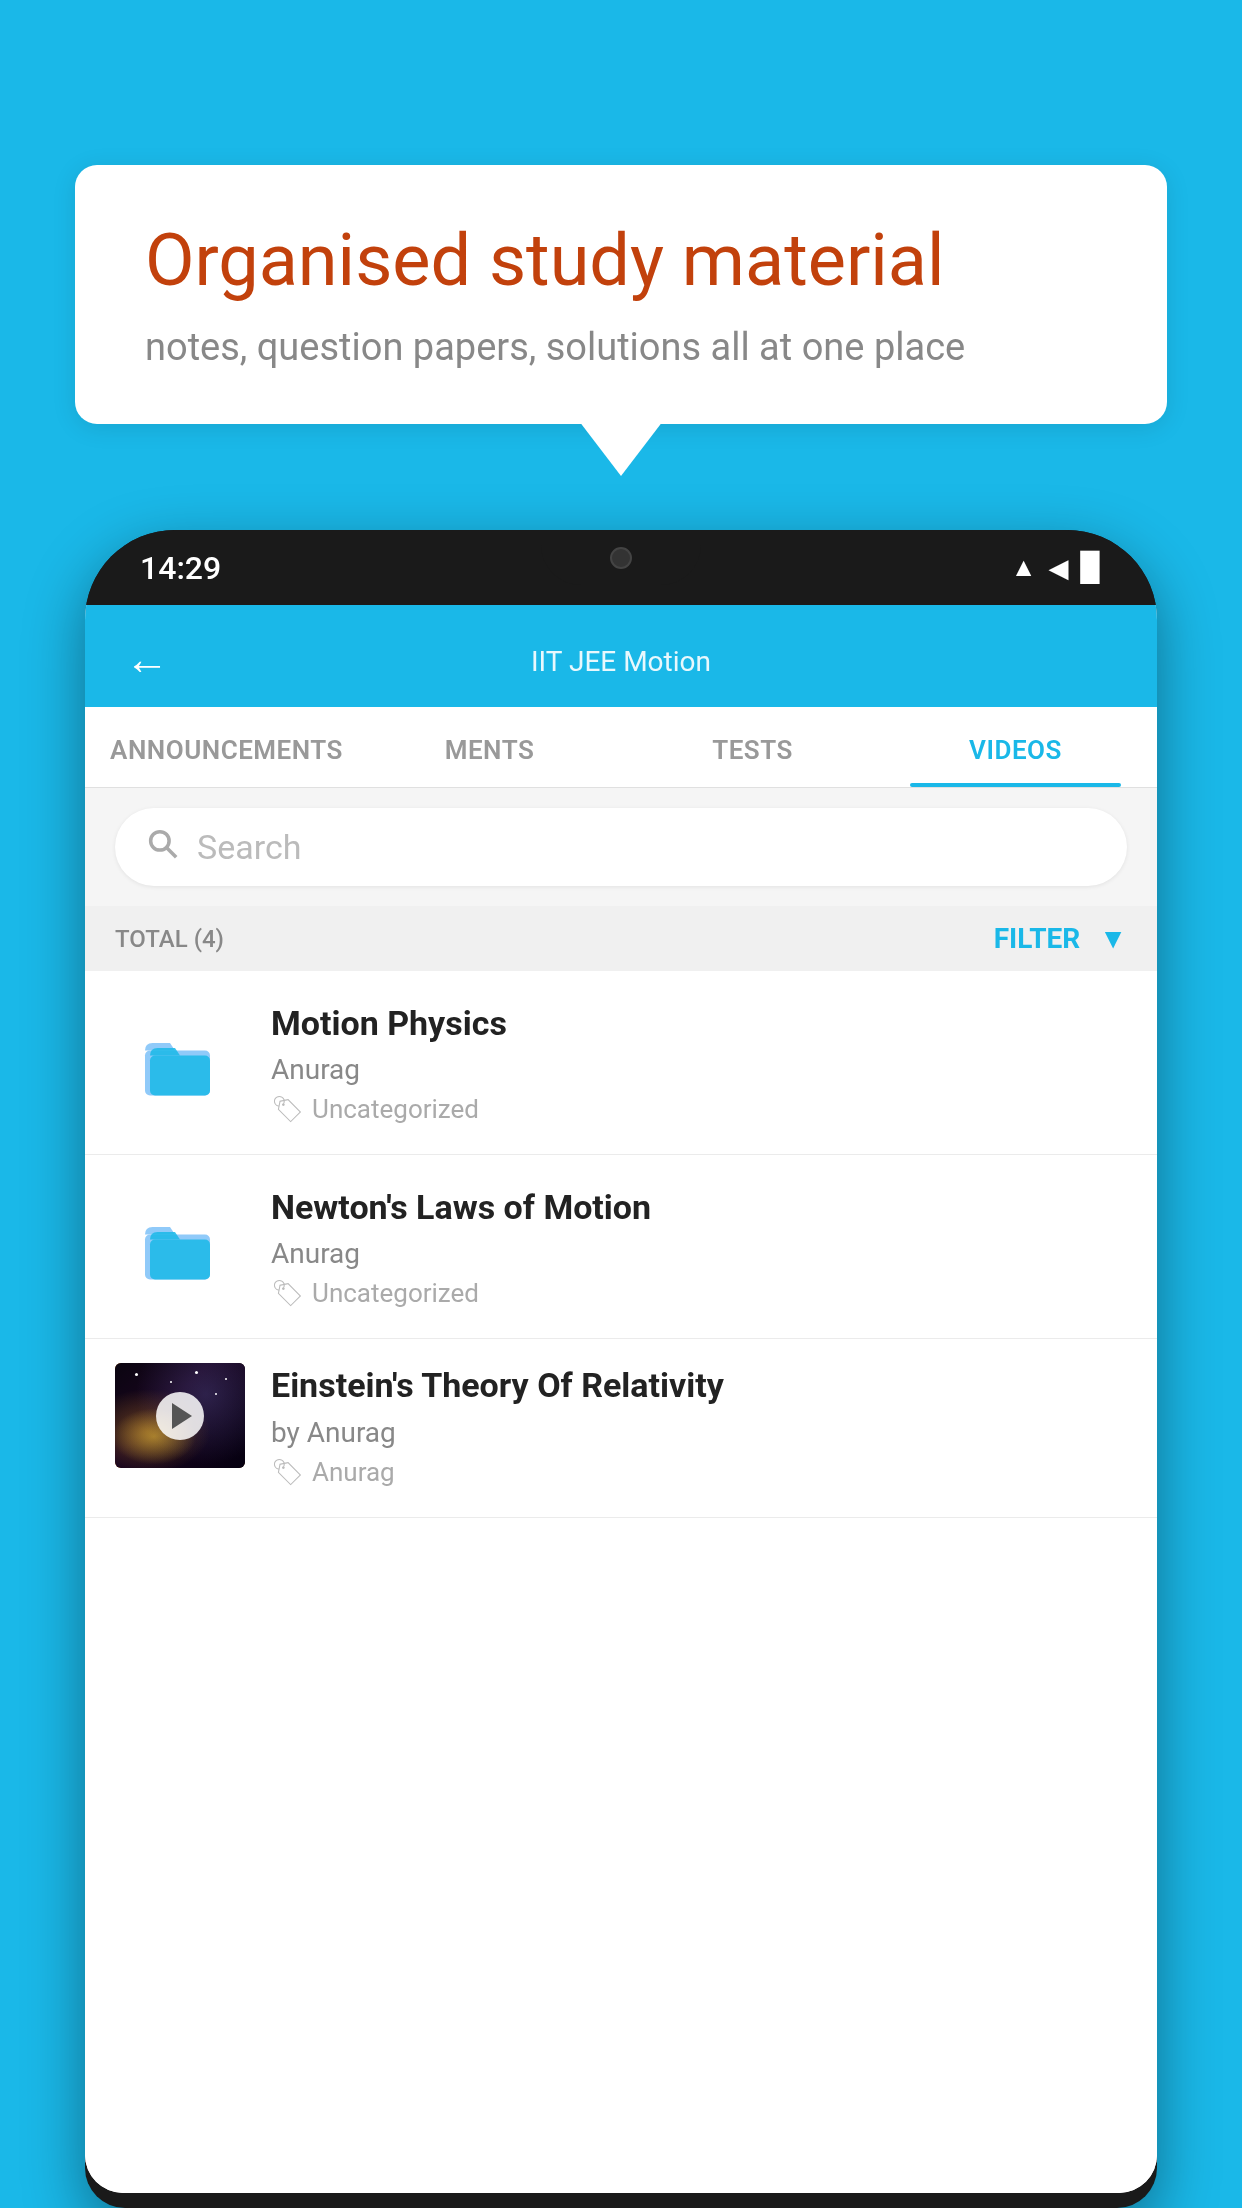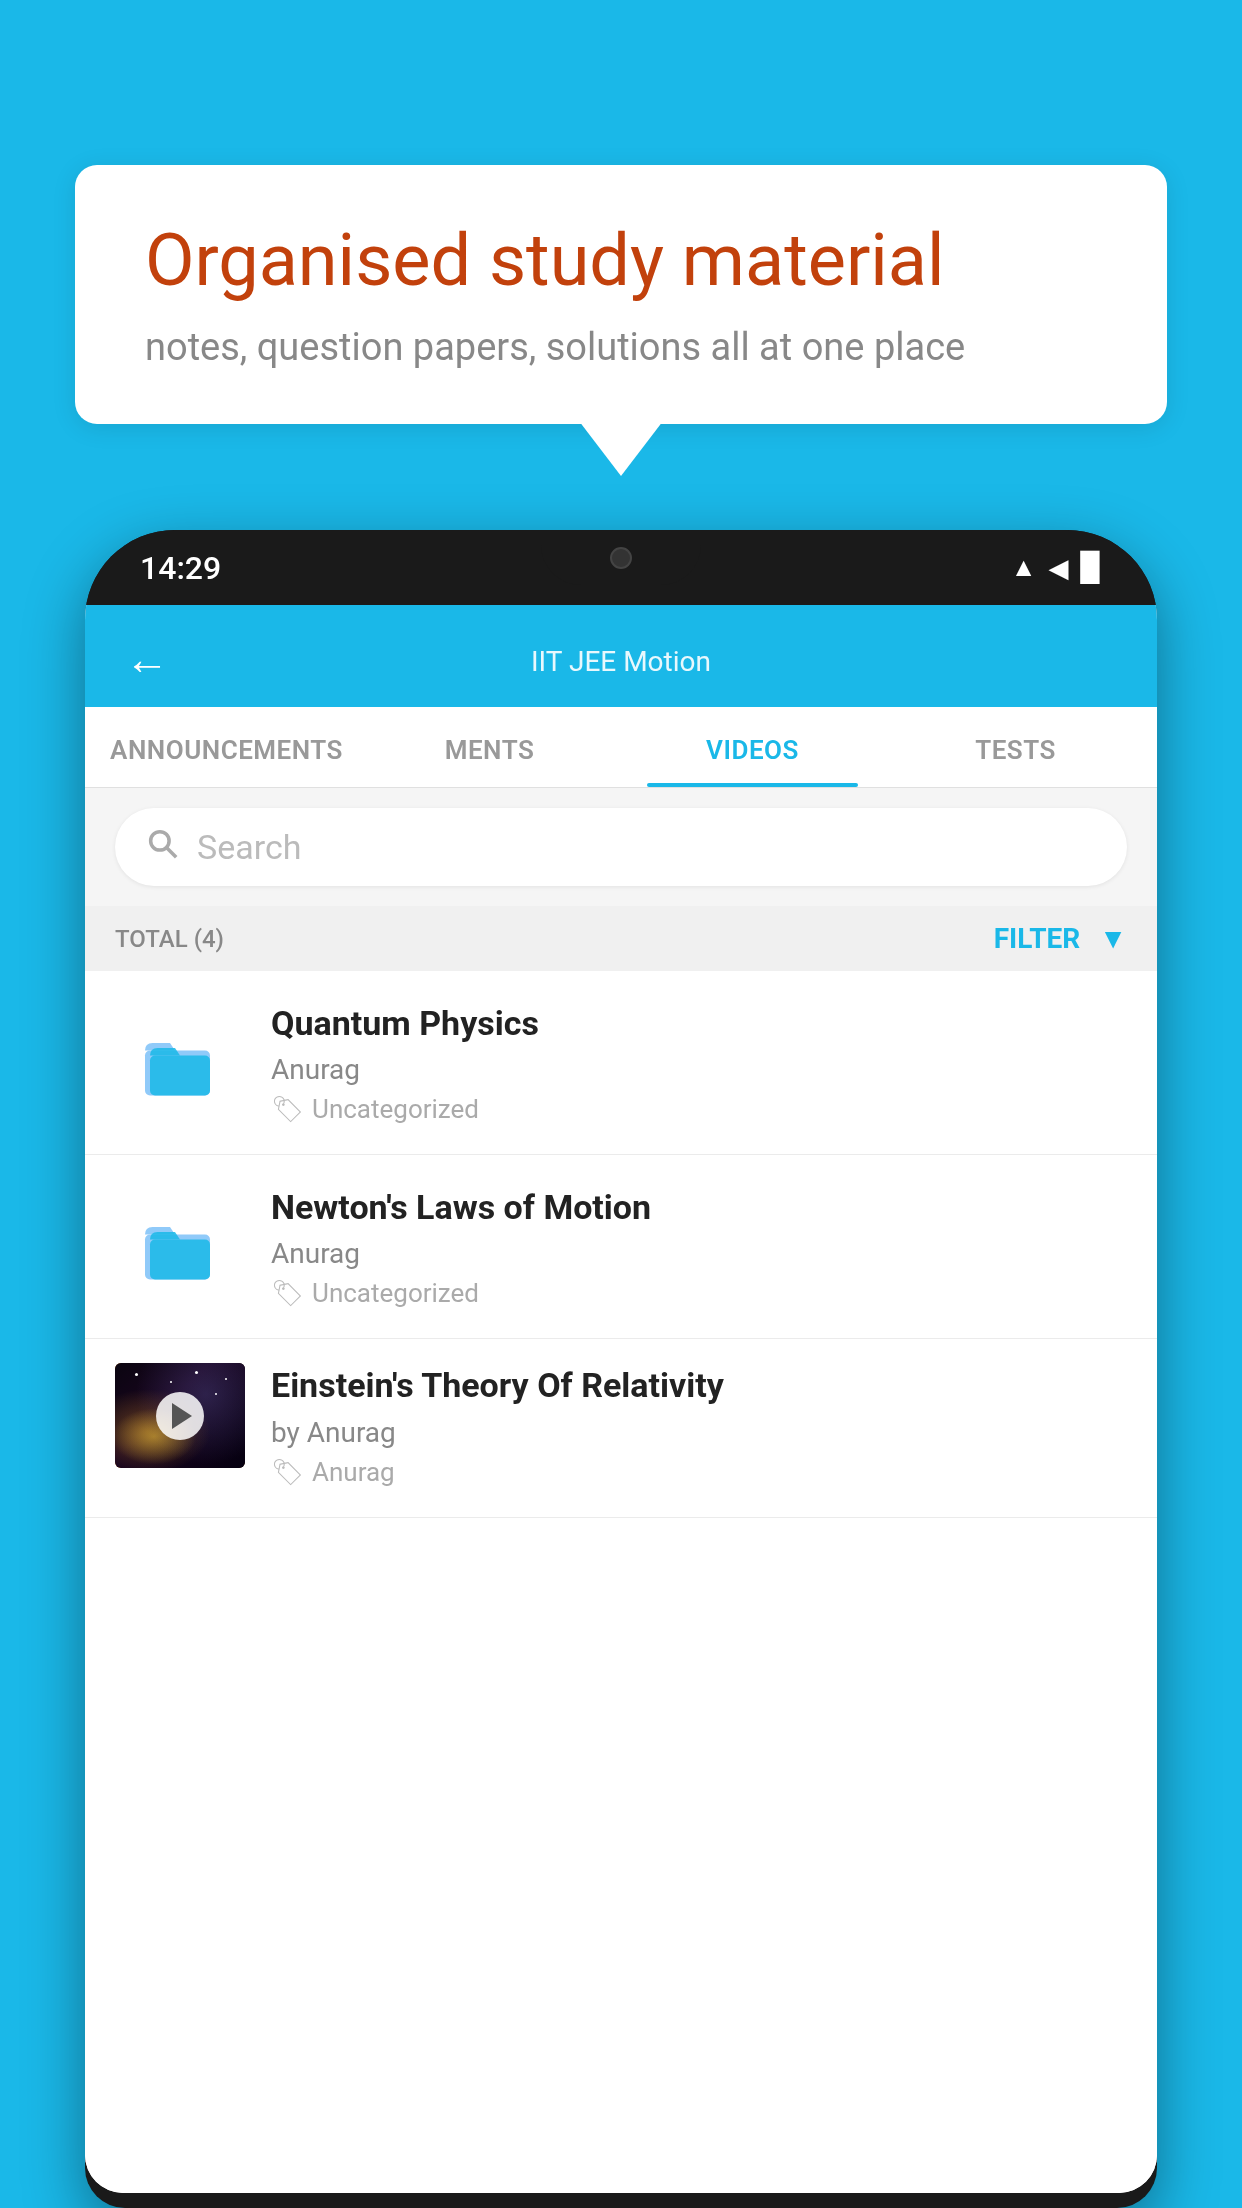"VIDEOS" div.tab-item { order: before "TESTS" -> after "TESTS" }
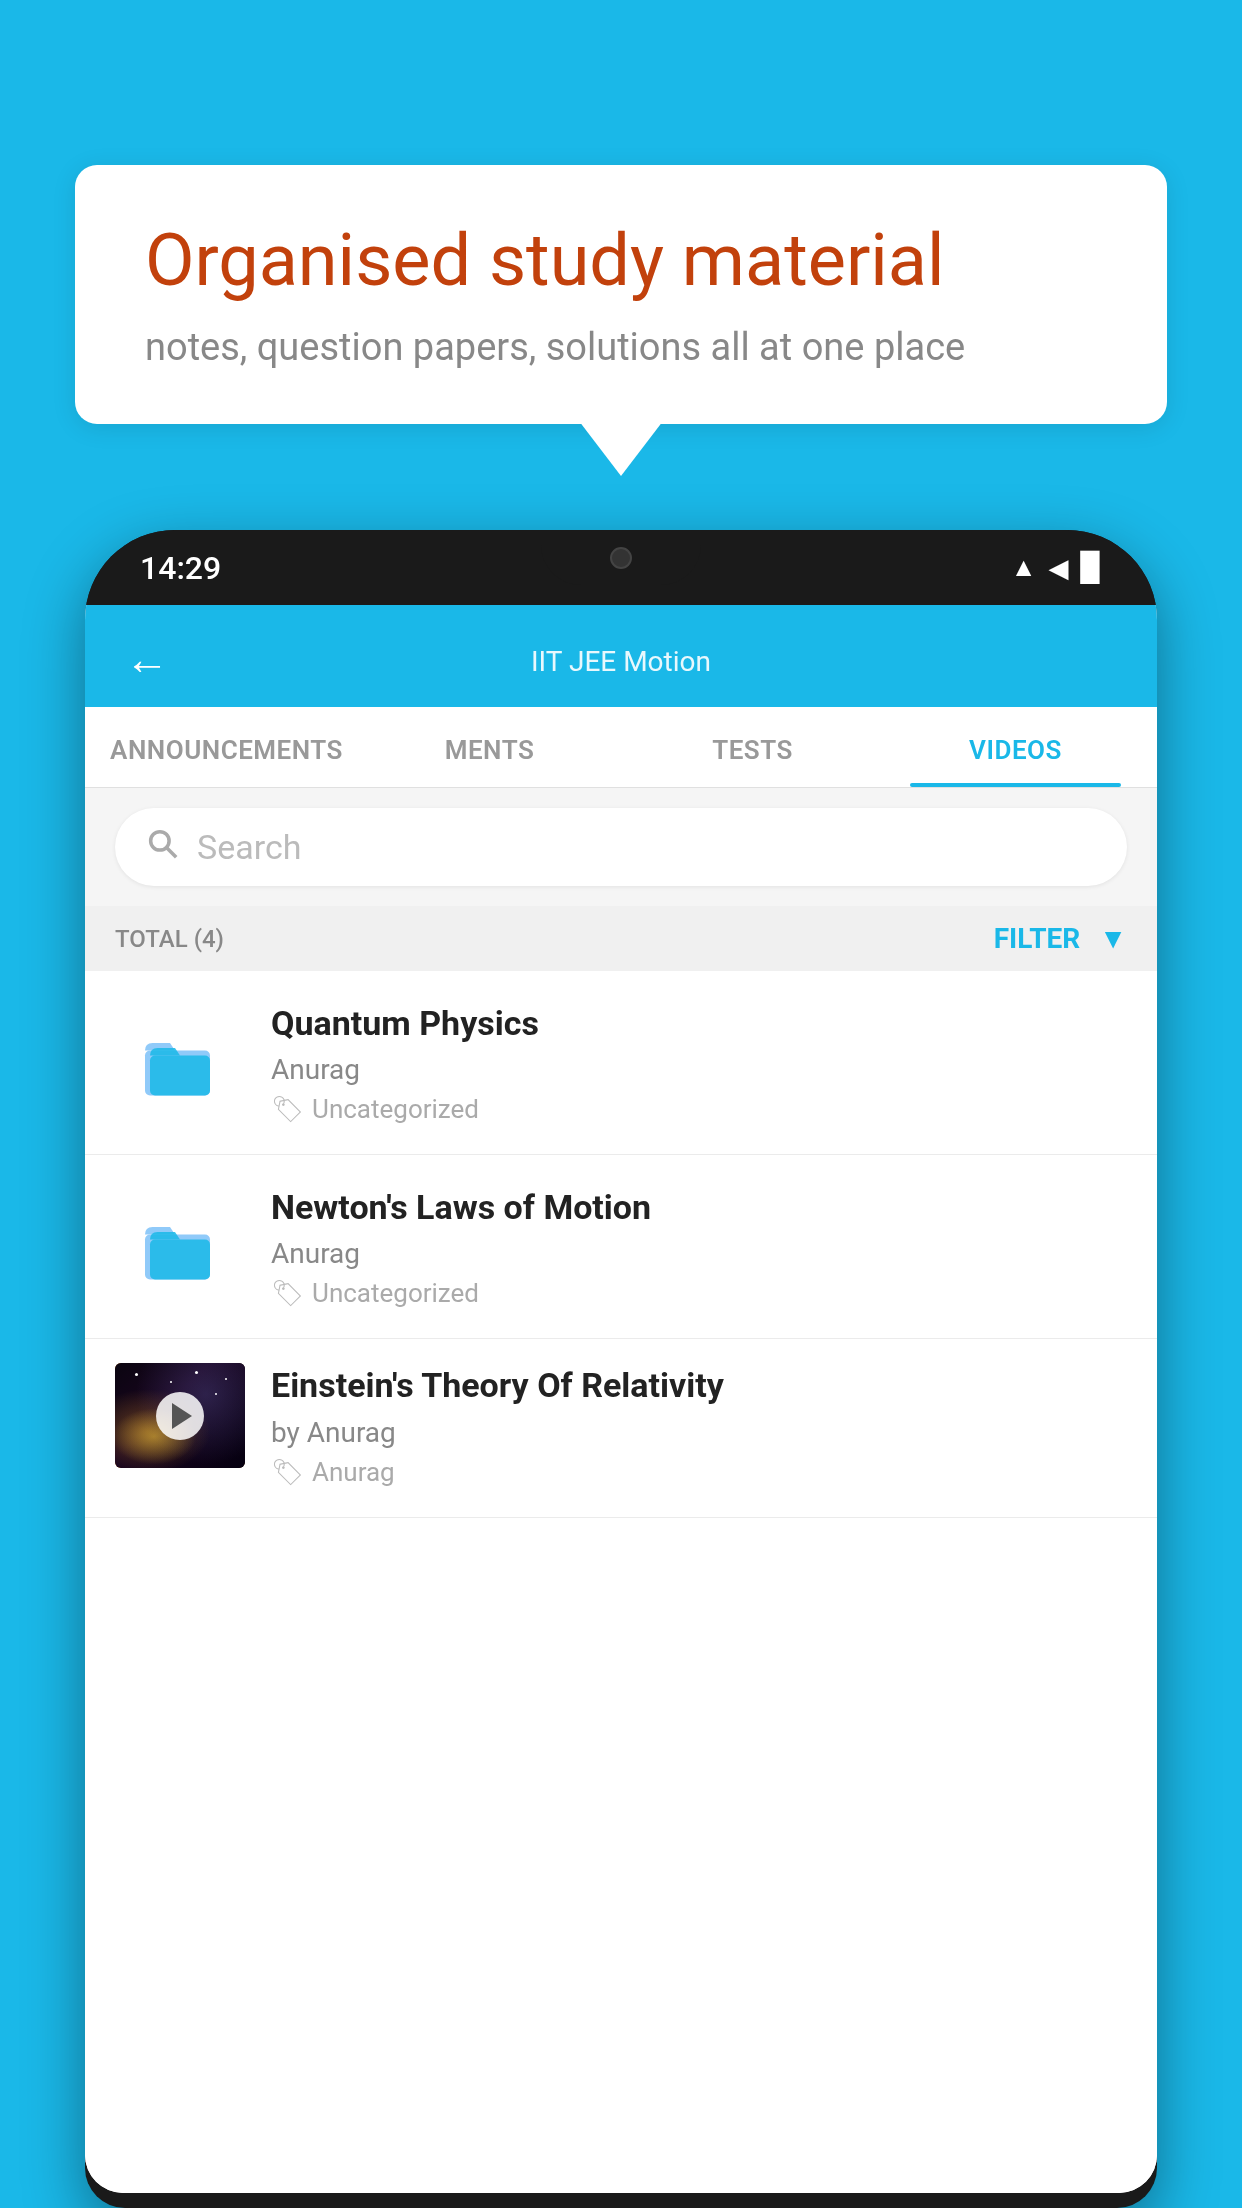"Quantum Physics" div.video-title { text: Quantum -> Motion }
